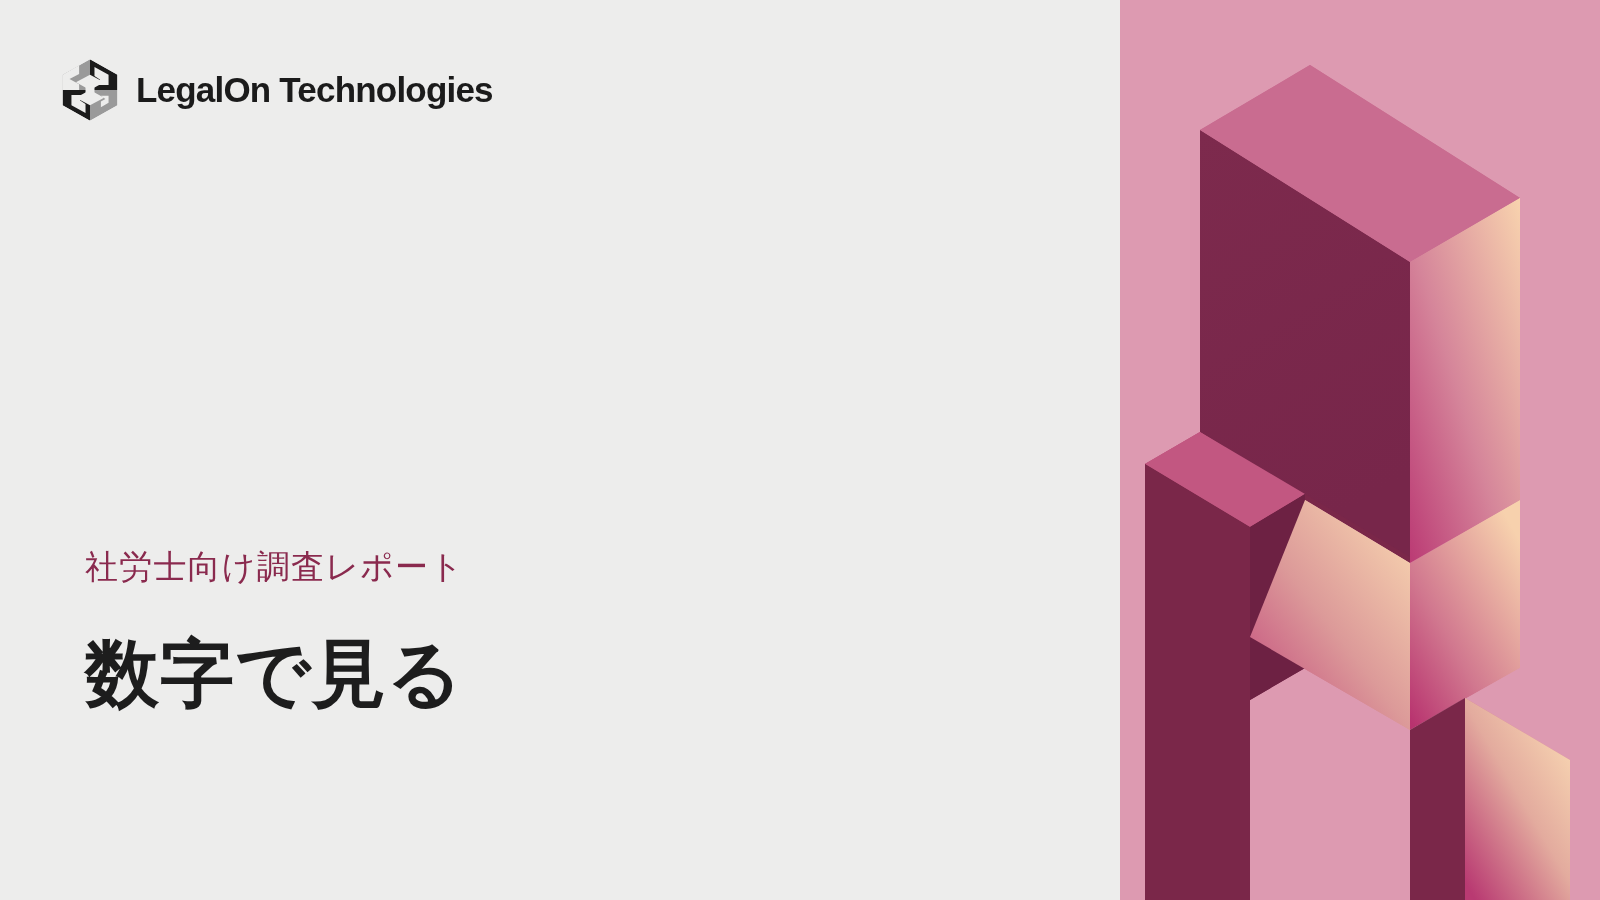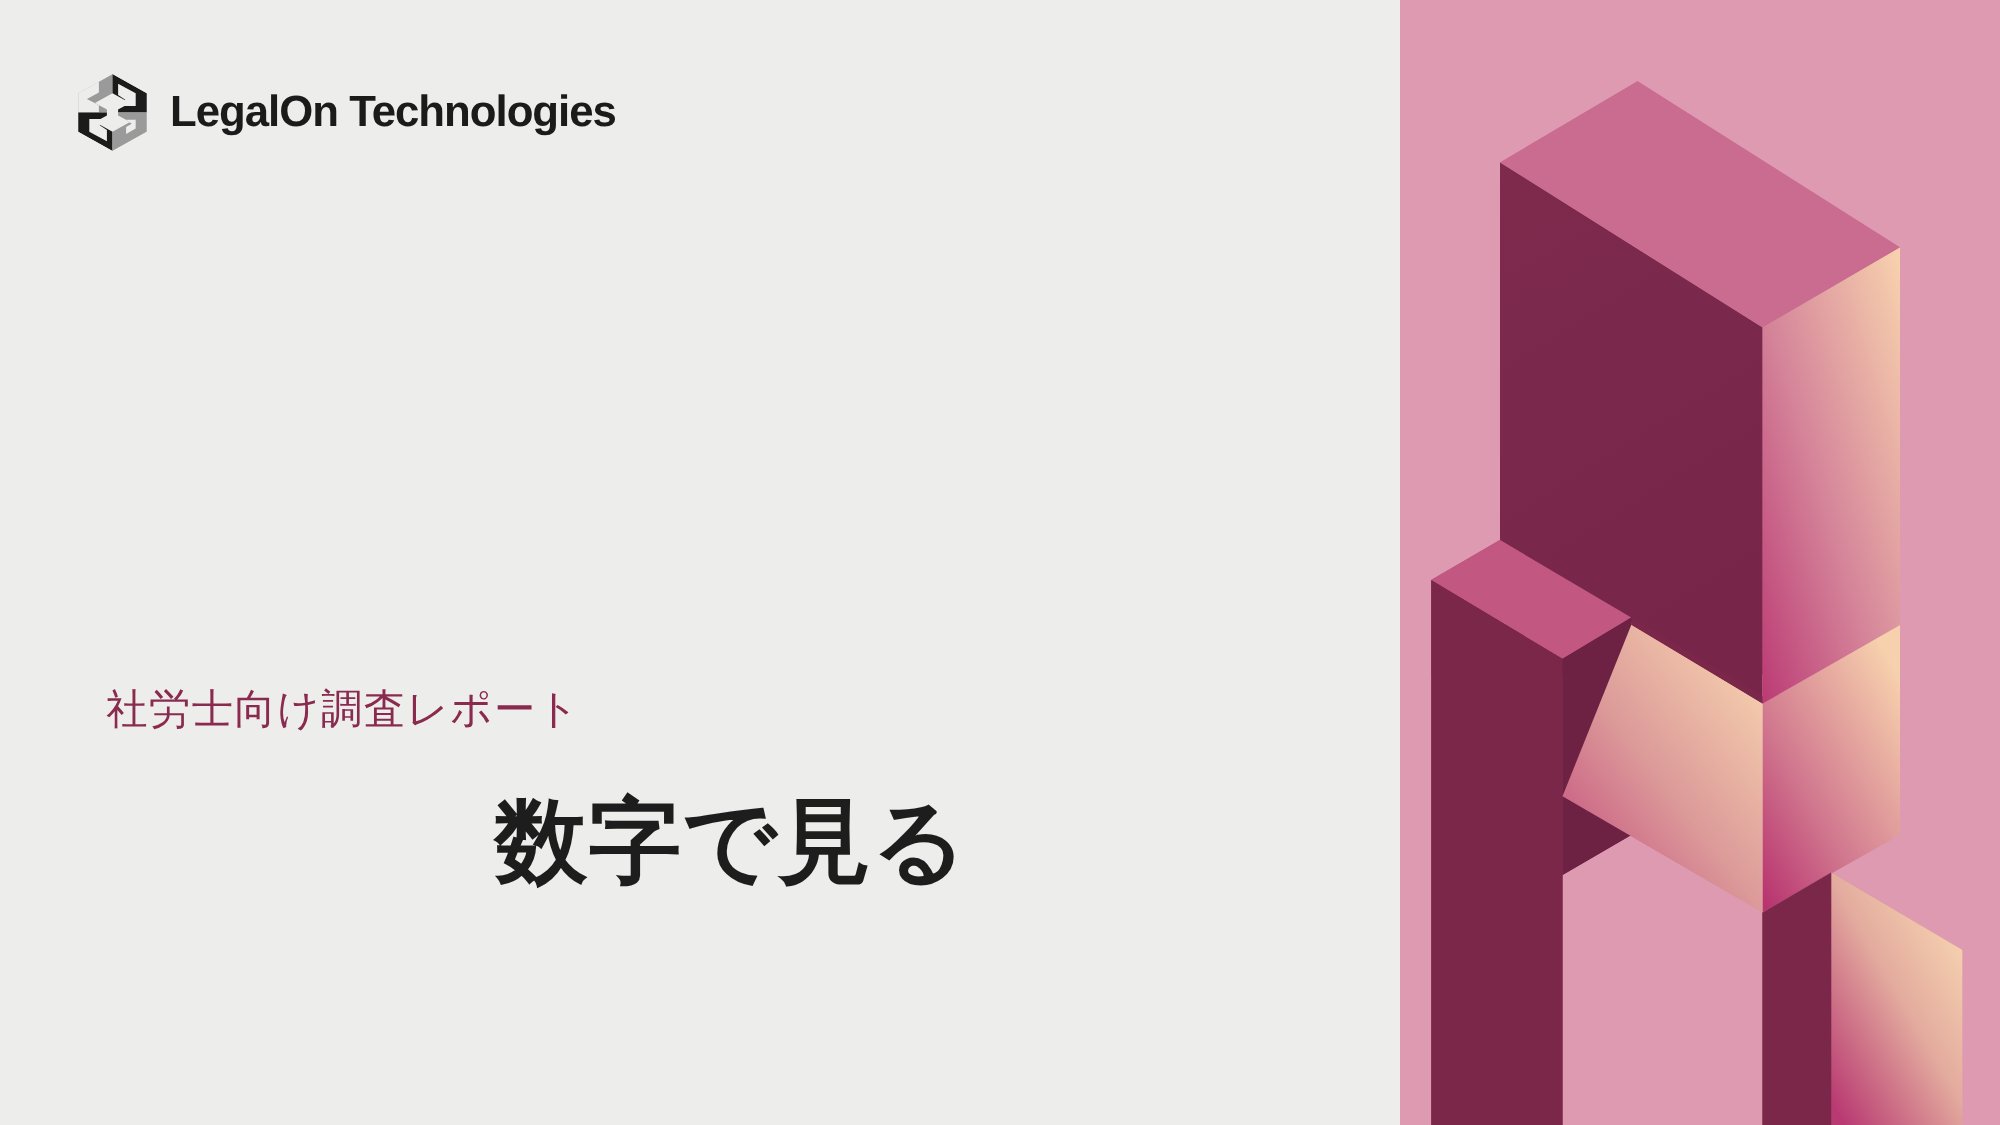"数字で見る" .title { text-align: center -> none }
